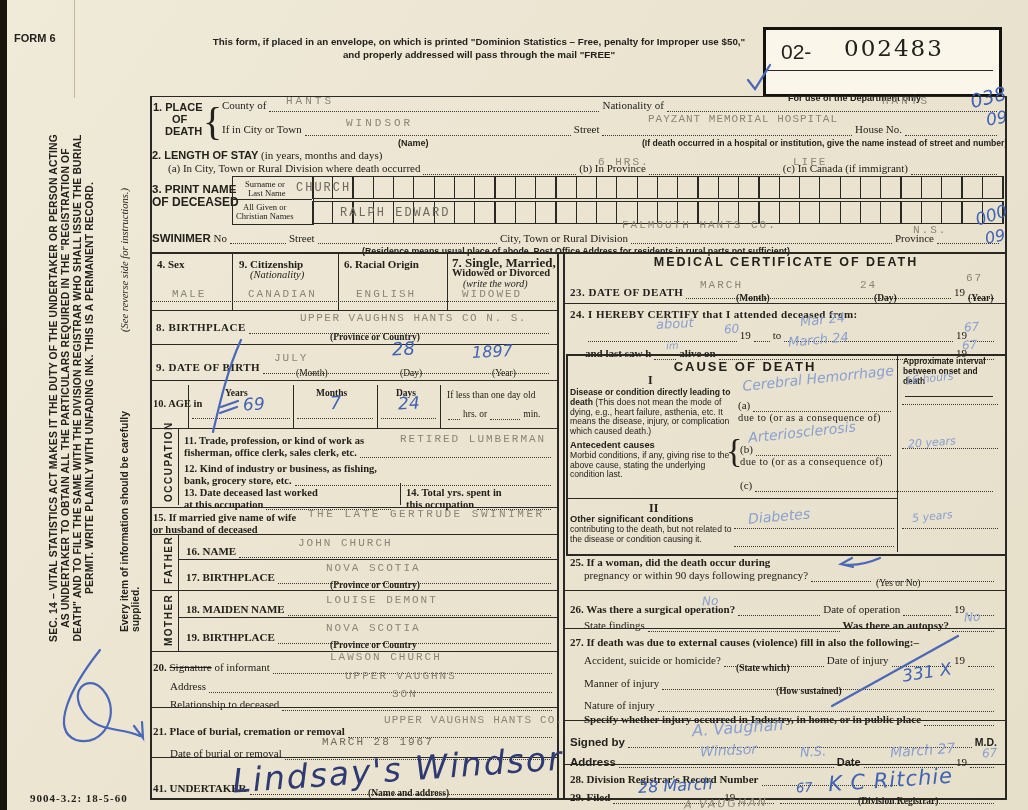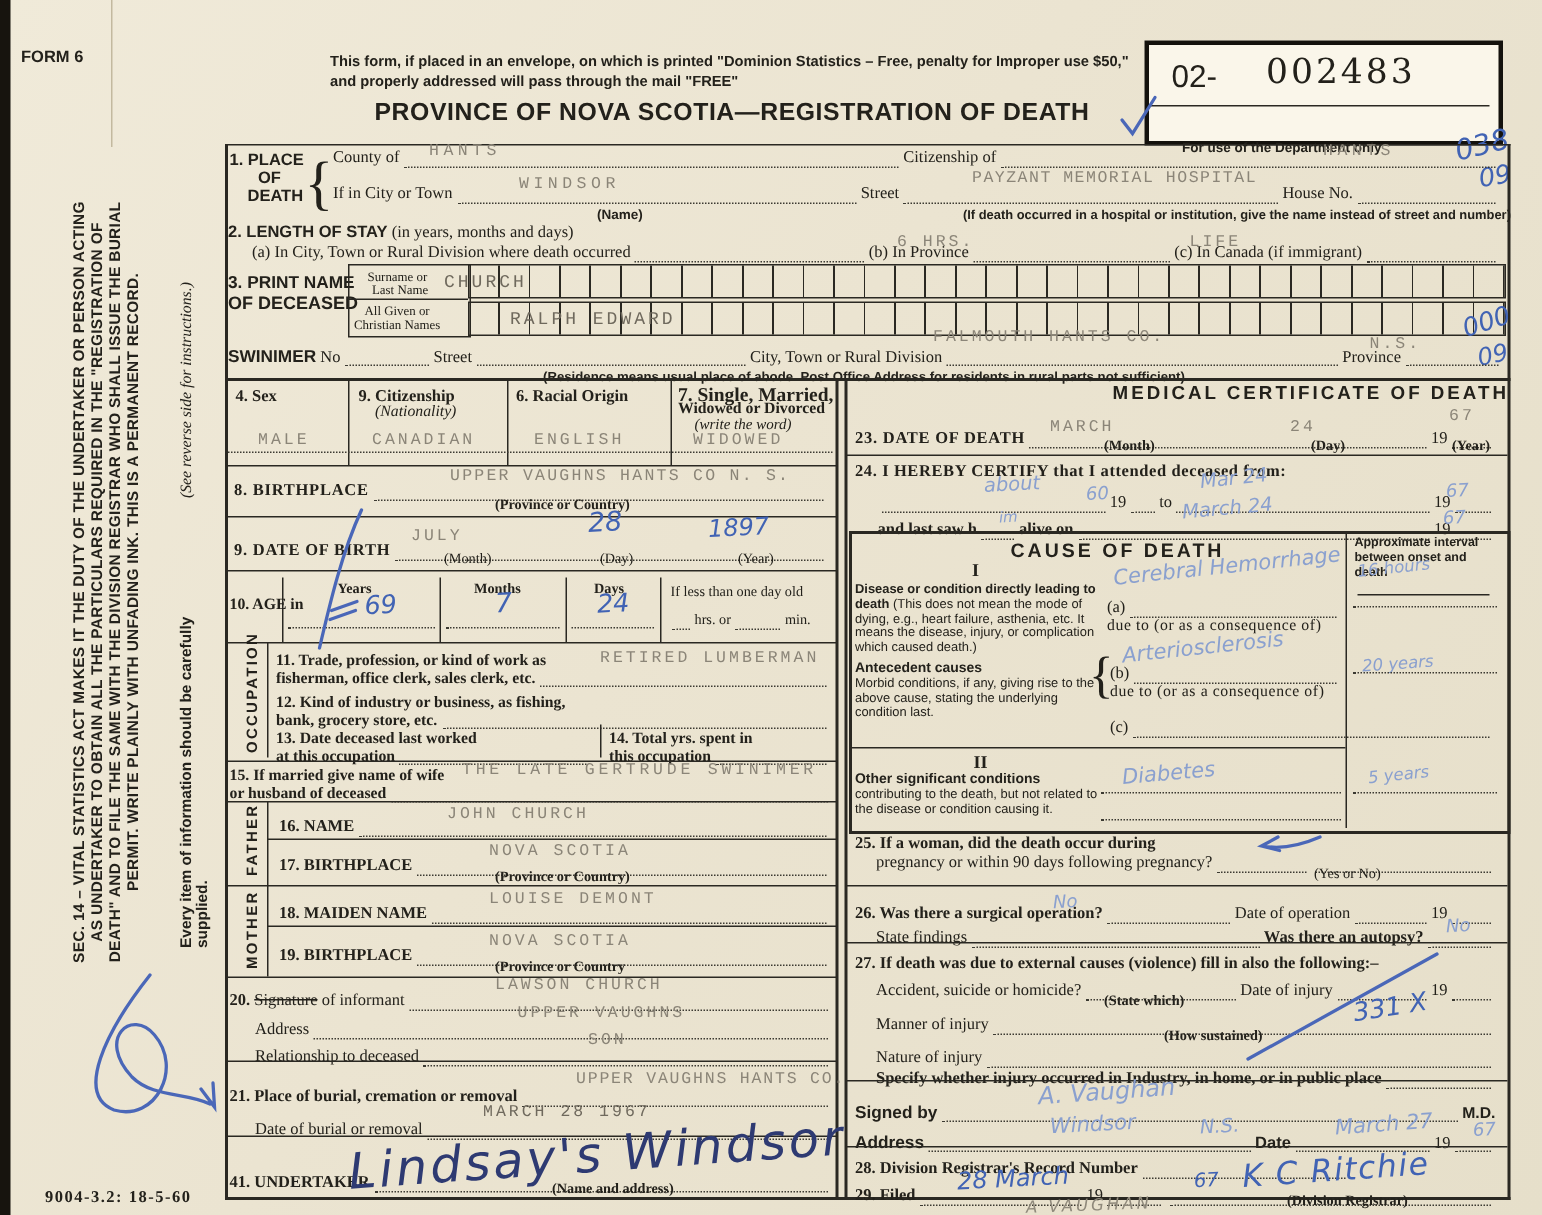"This form, if placed in" div.lbl { left: 220px -> 203px; text-align: none -> center }
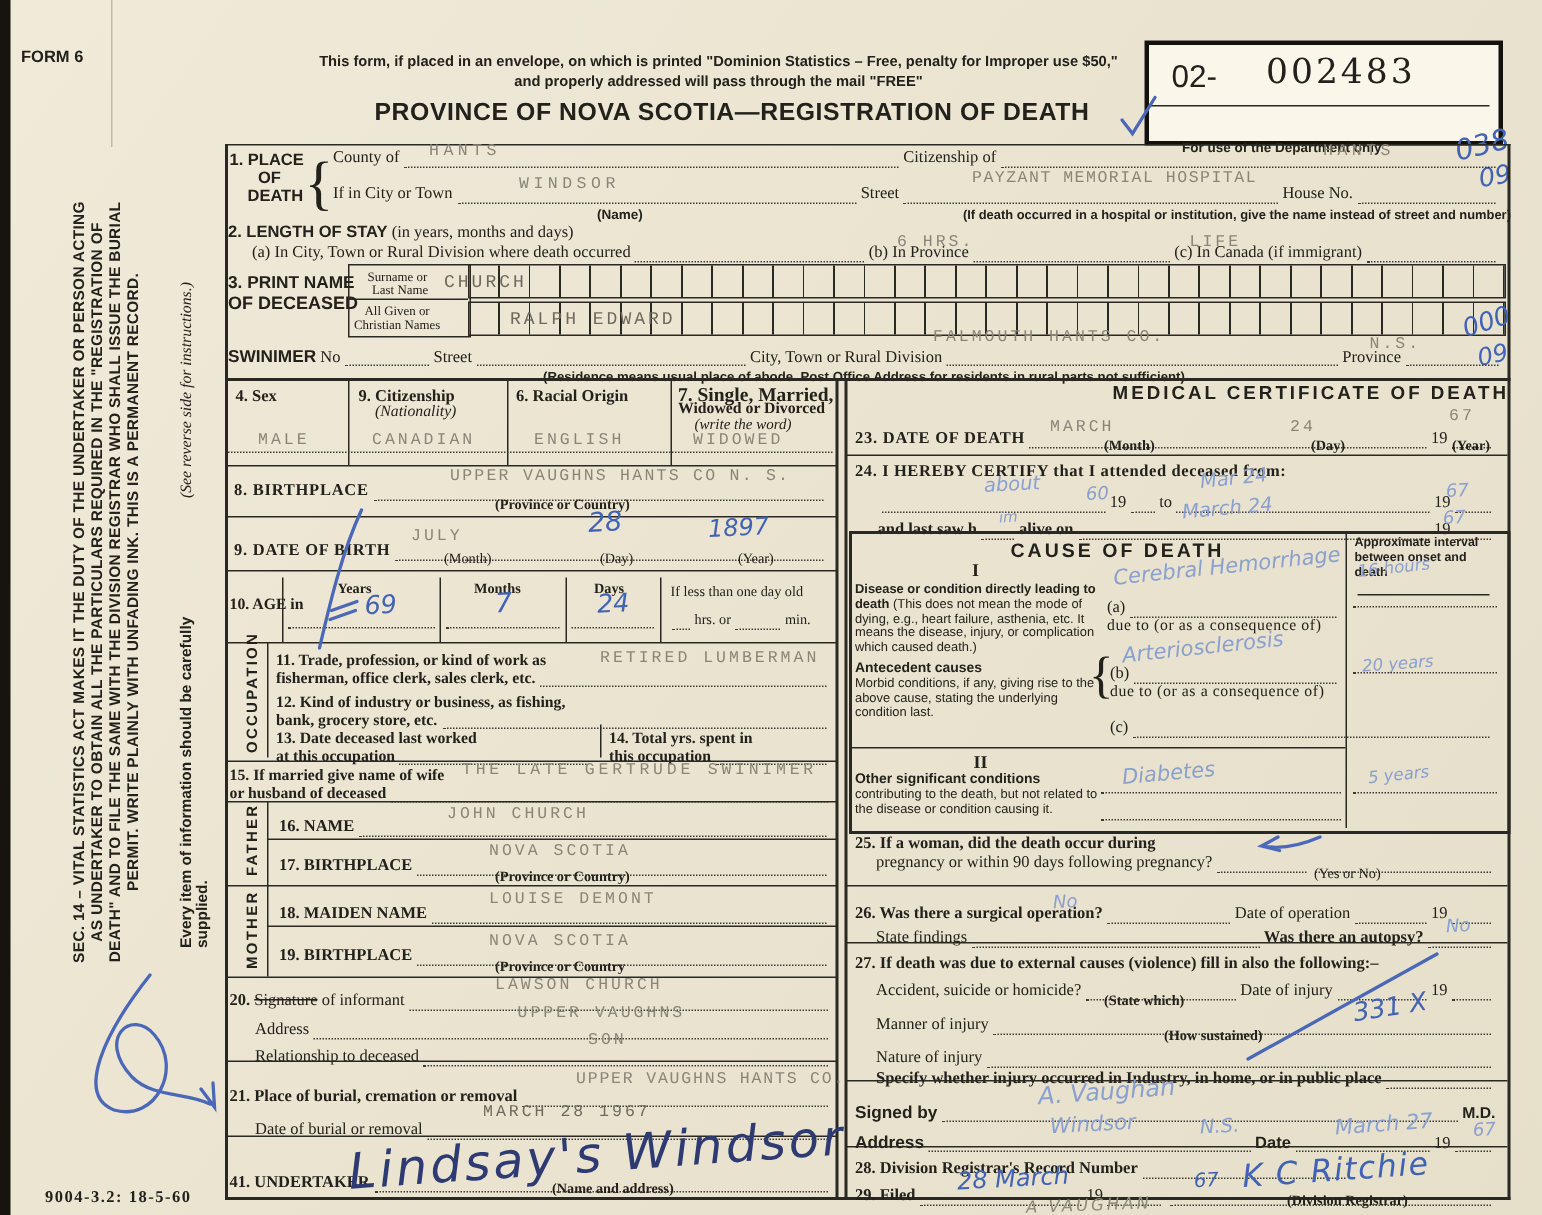"PROVINCE OF NOVA SCOTIA—REGISTRATION OF" div.lbl { html: <div>PROVINCE OF NOVA SCOTIA—REGISTRATION OF DEATH</div> -> none }
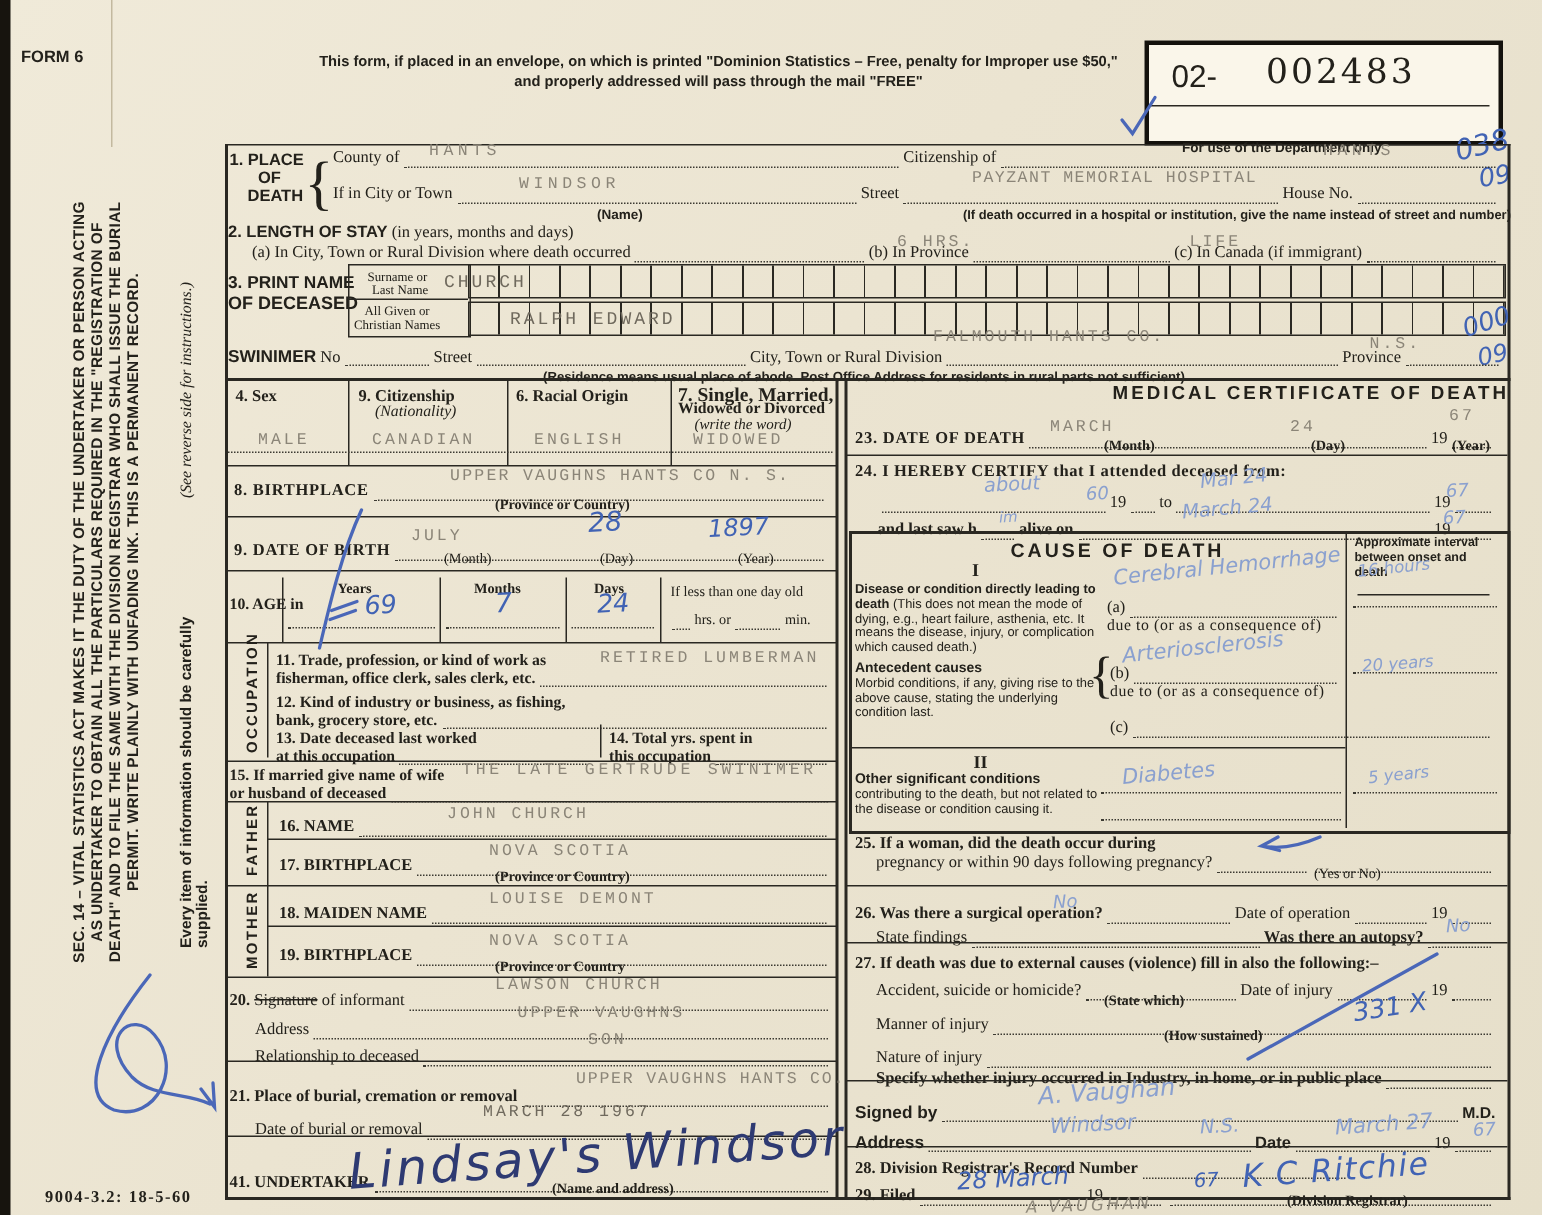"Citizenship of" span { text: Citizenship -> Nationality }
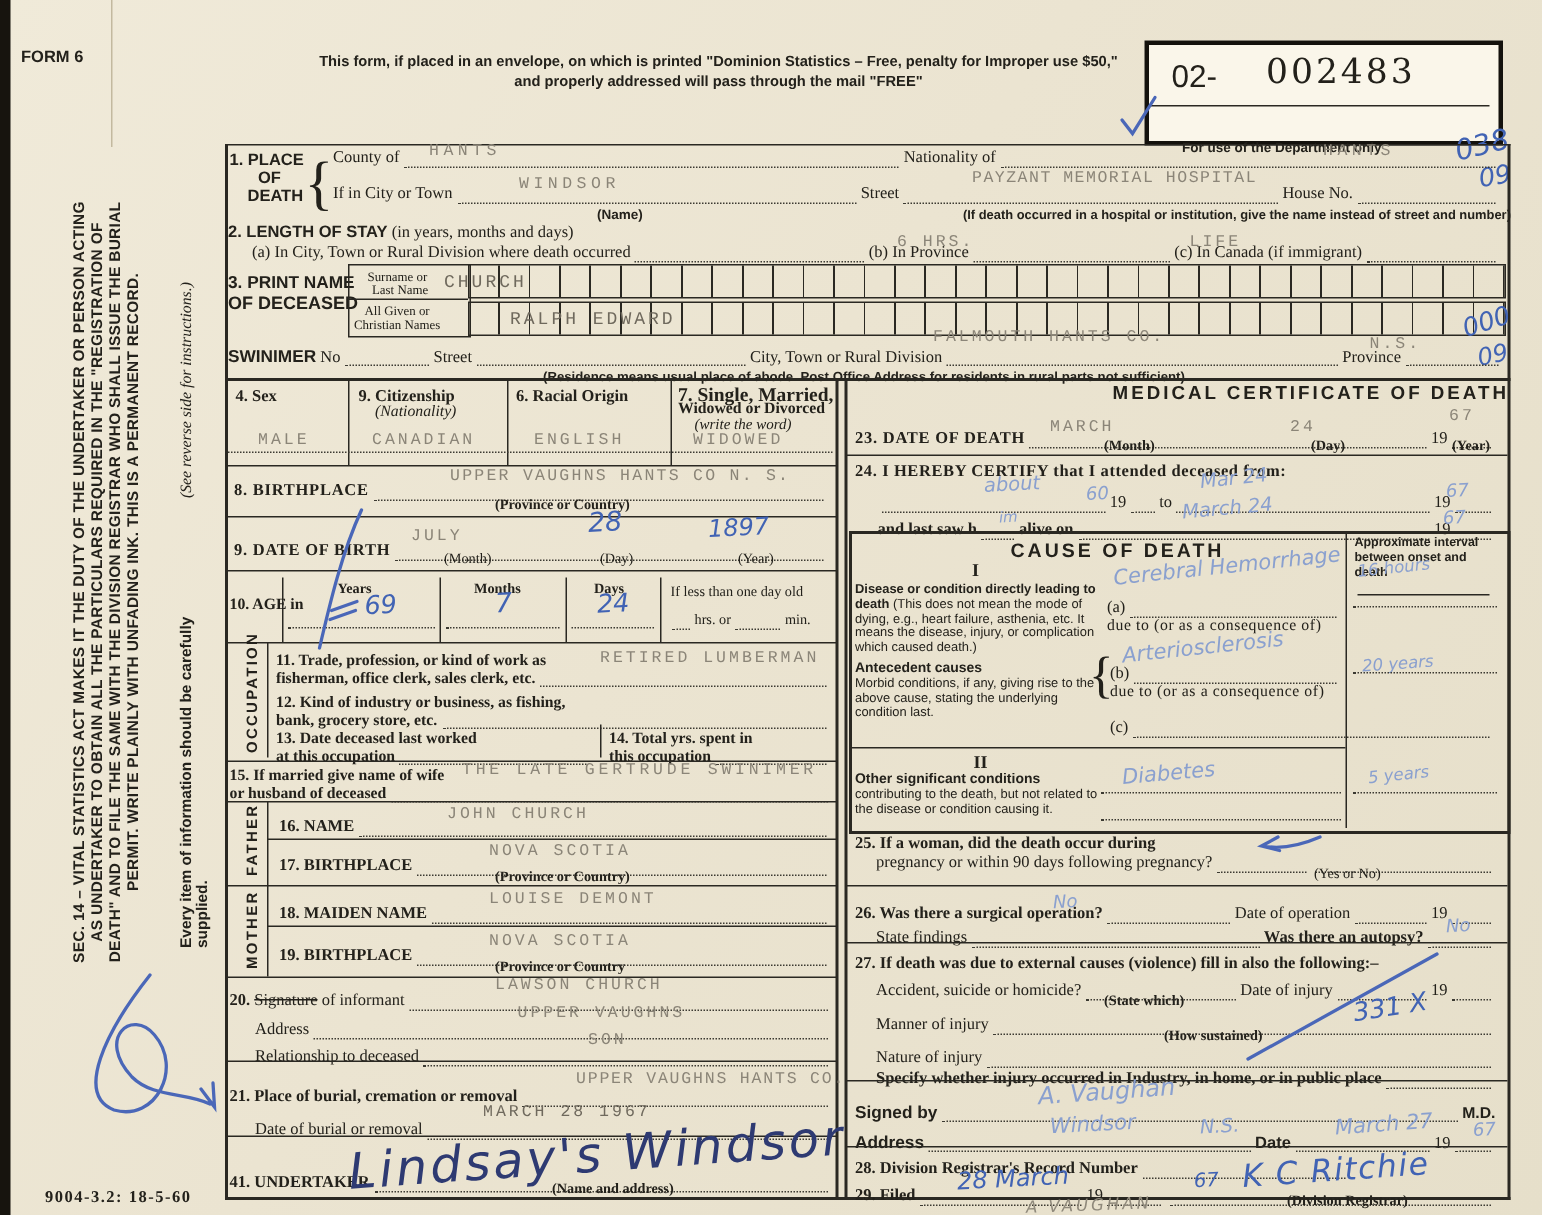"MEDICAL CERTIFICATE OF DEATH" div.lbl { text-align: right -> center }
